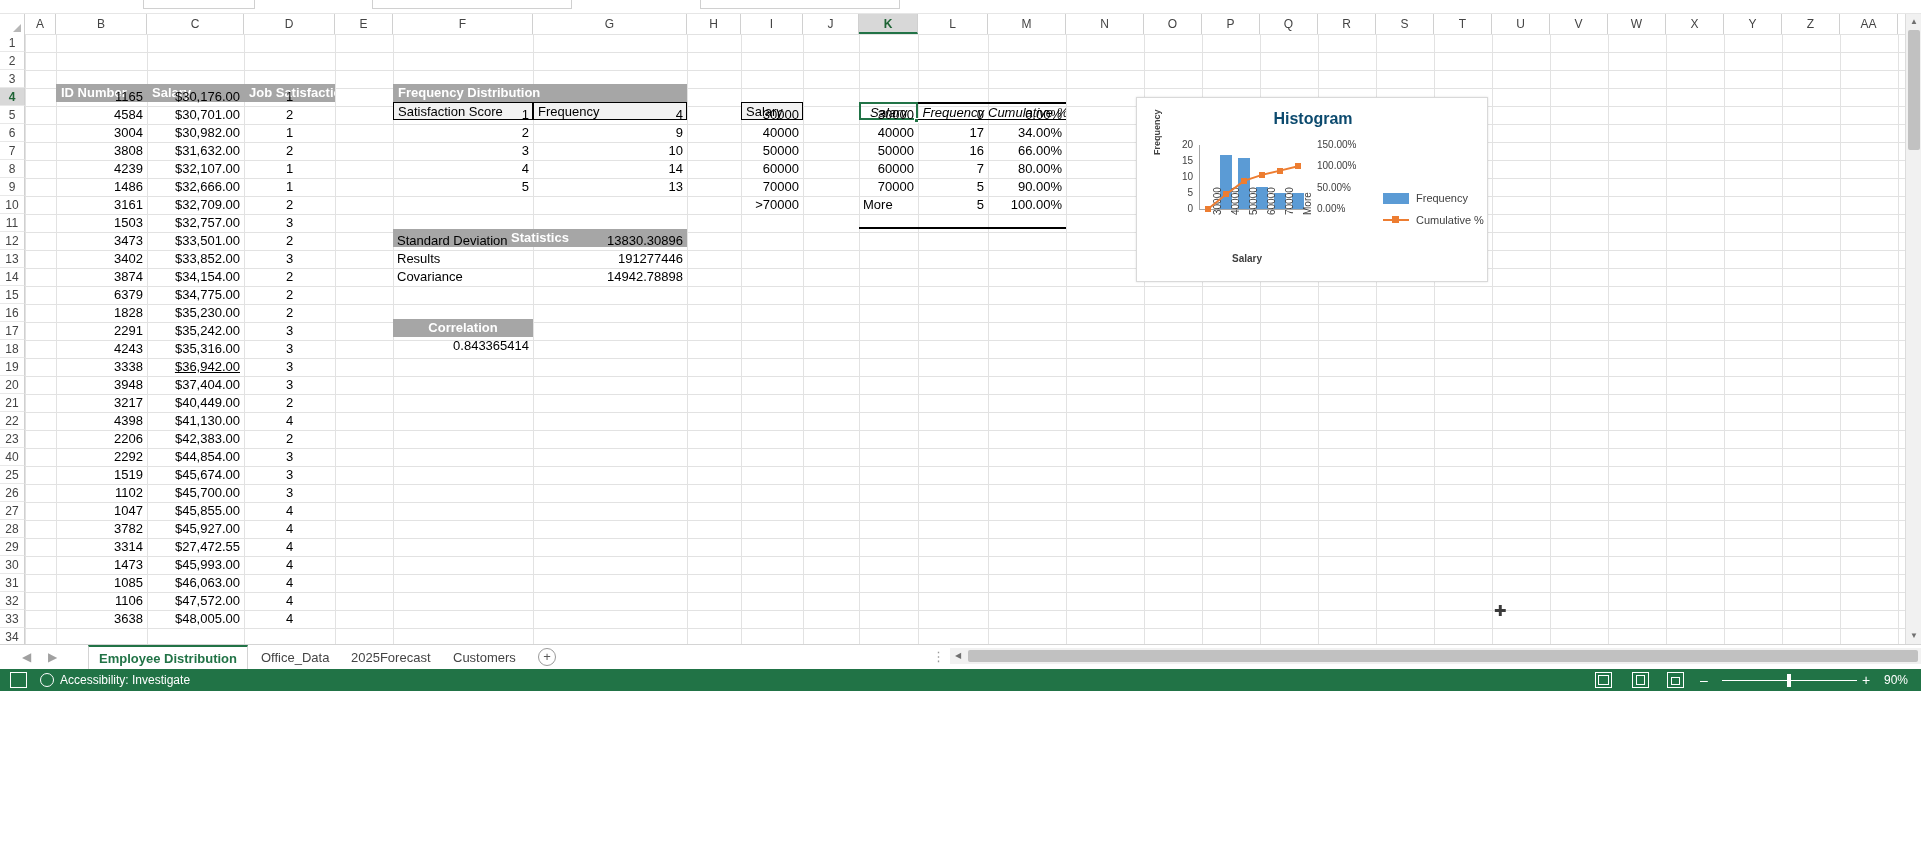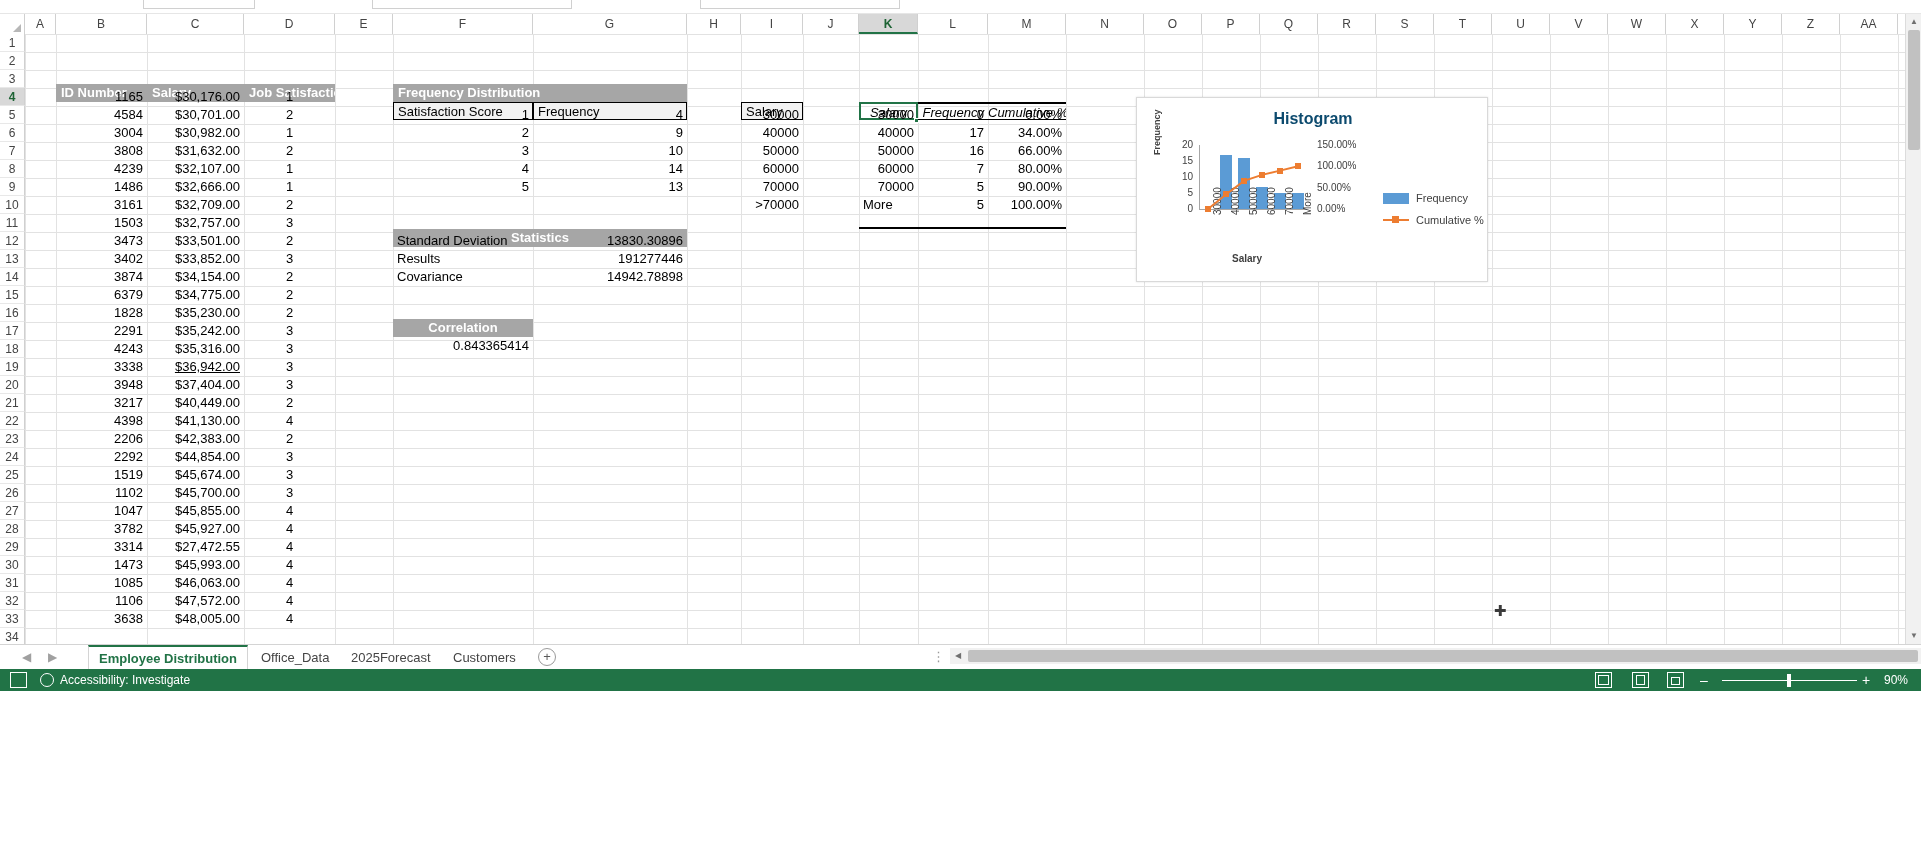"24" div.row-head { text: 24 -> 40 }
